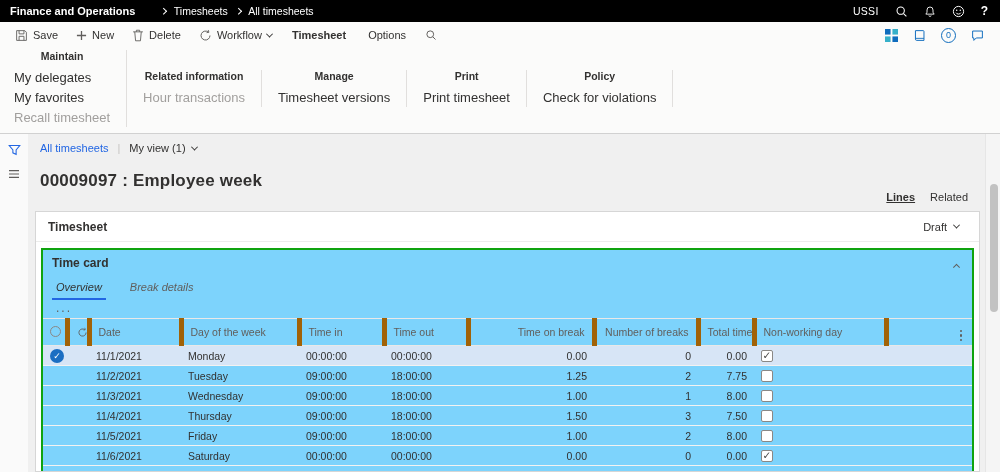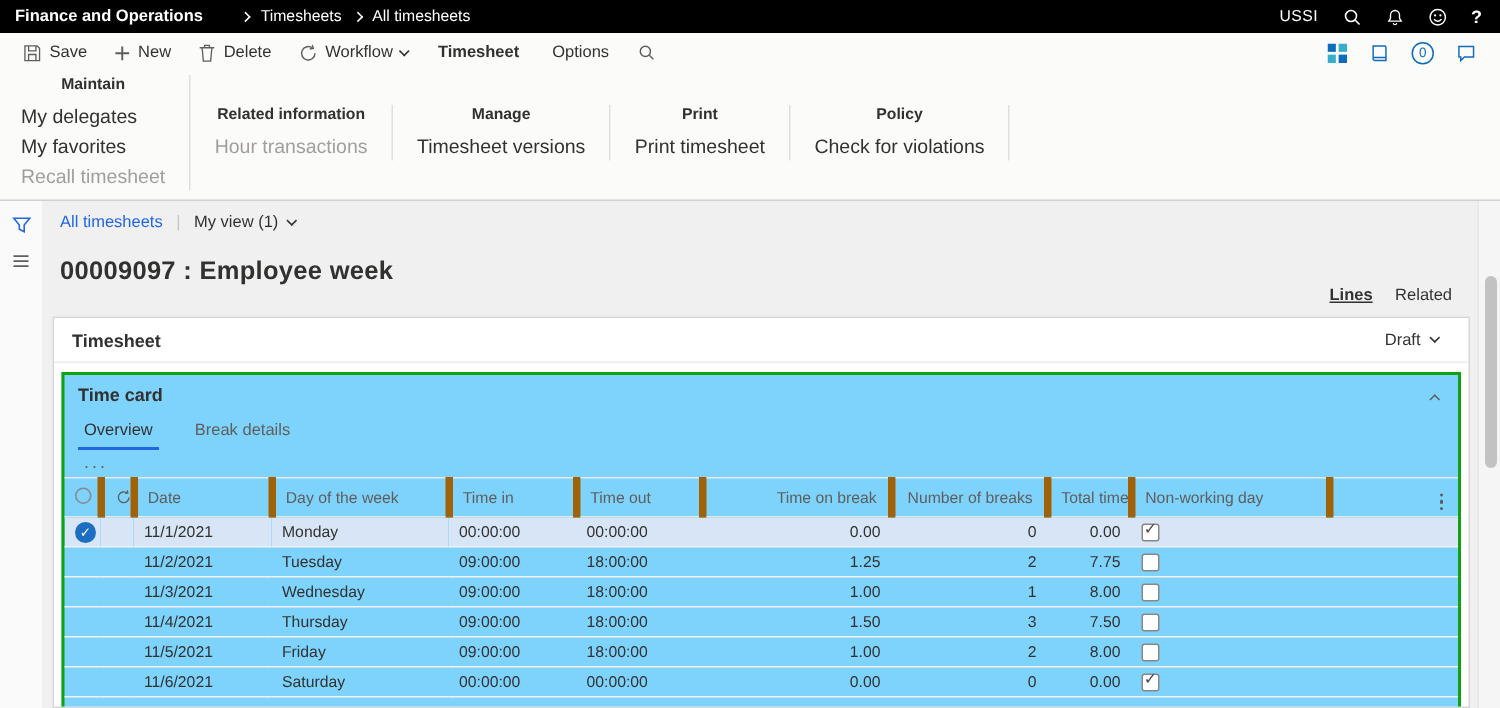"Overview" .tab { font-style: none -> italic }
